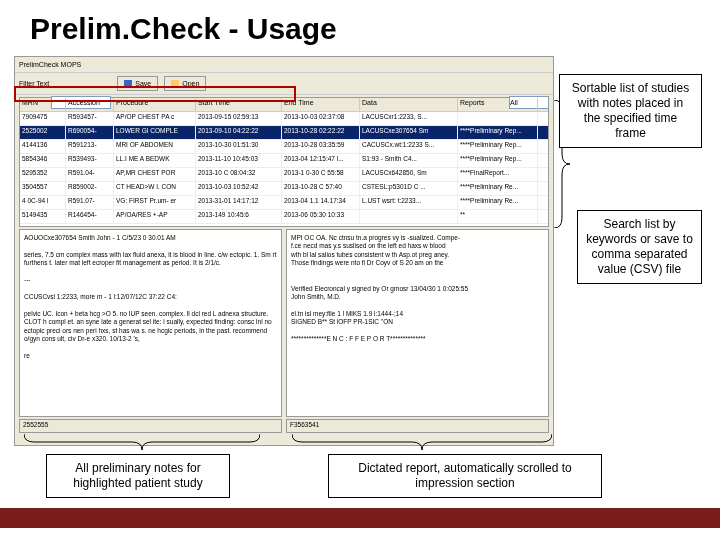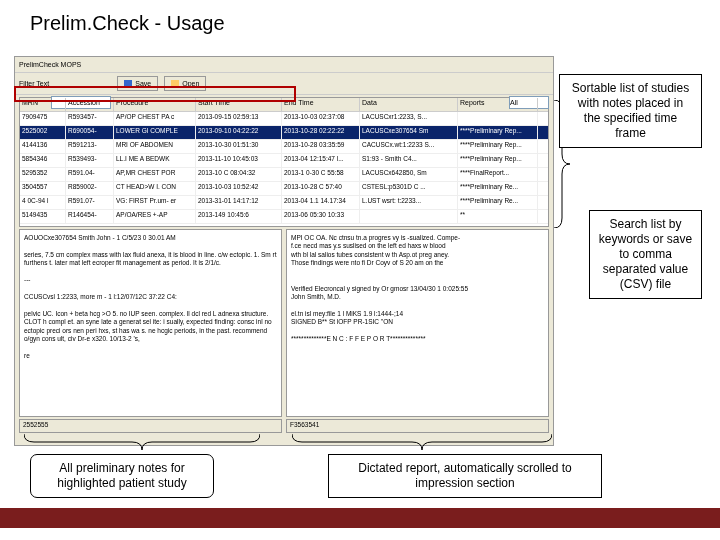"Prelim.Check - Usage" .slide-title { font-size: 20px -> 30px; font-weight: normal -> bold }
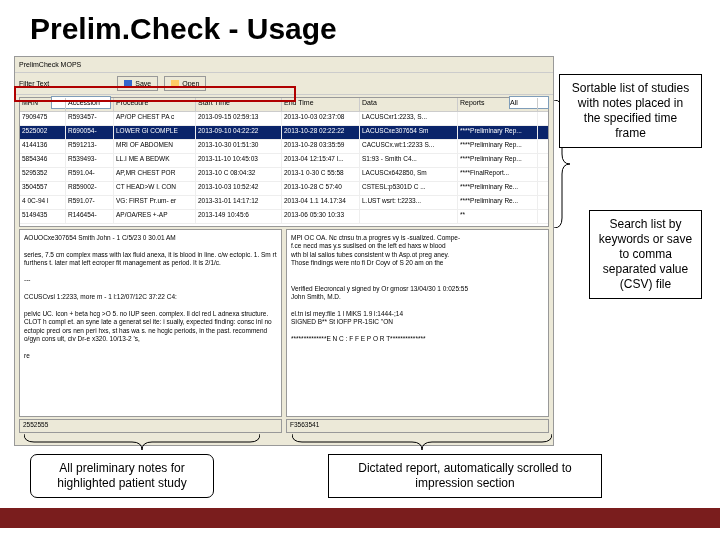"Search list by keywords or" .callout.c2 { width: 113px -> 125px }
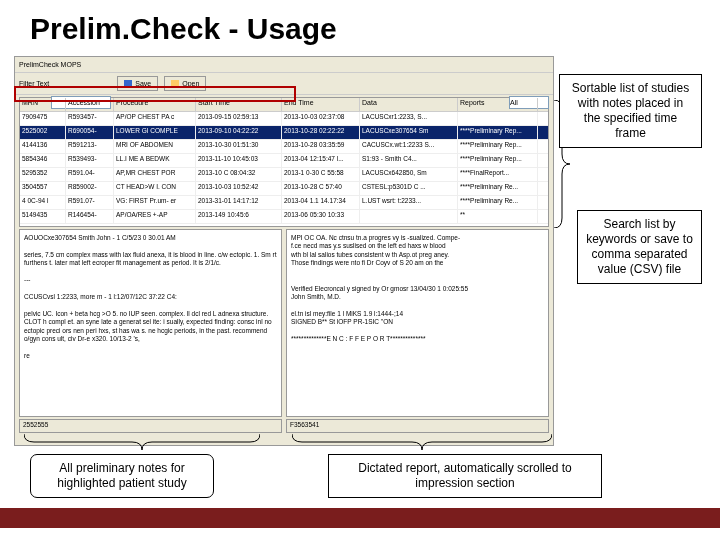"All preliminary notes for highlighted" .callout.c3 { border-radius: 7px -> none; left: 30px -> 46px }
